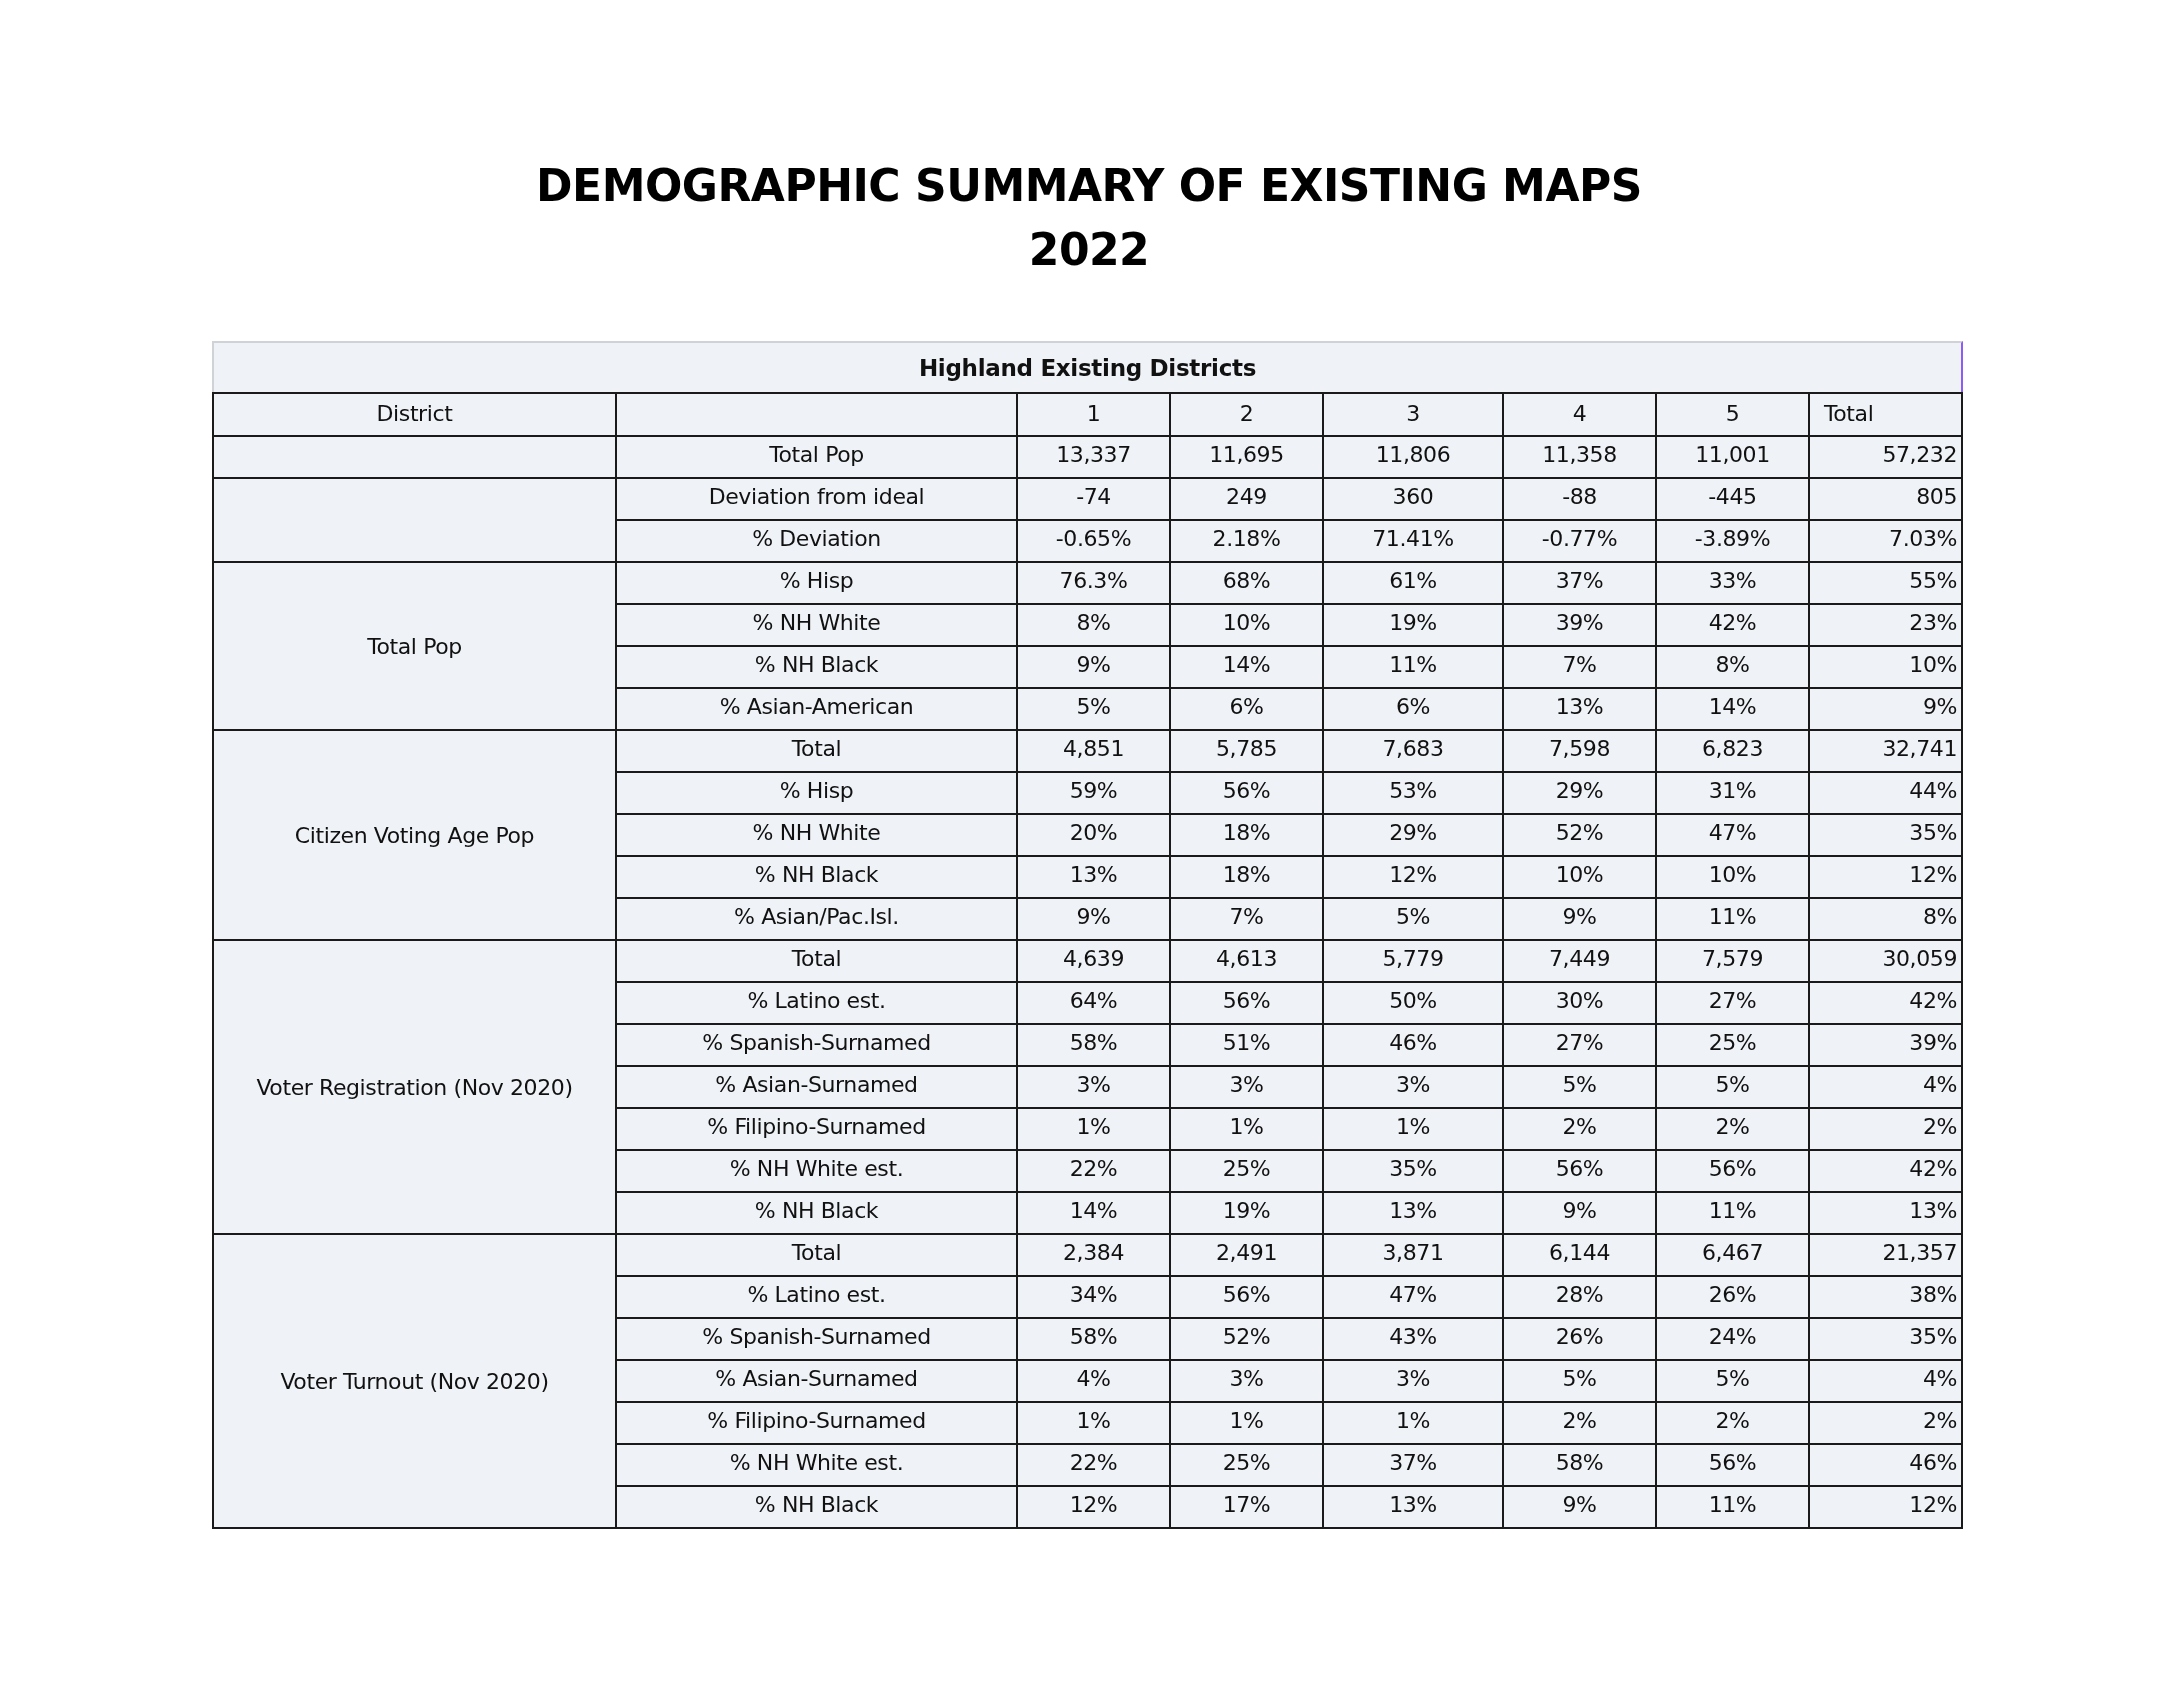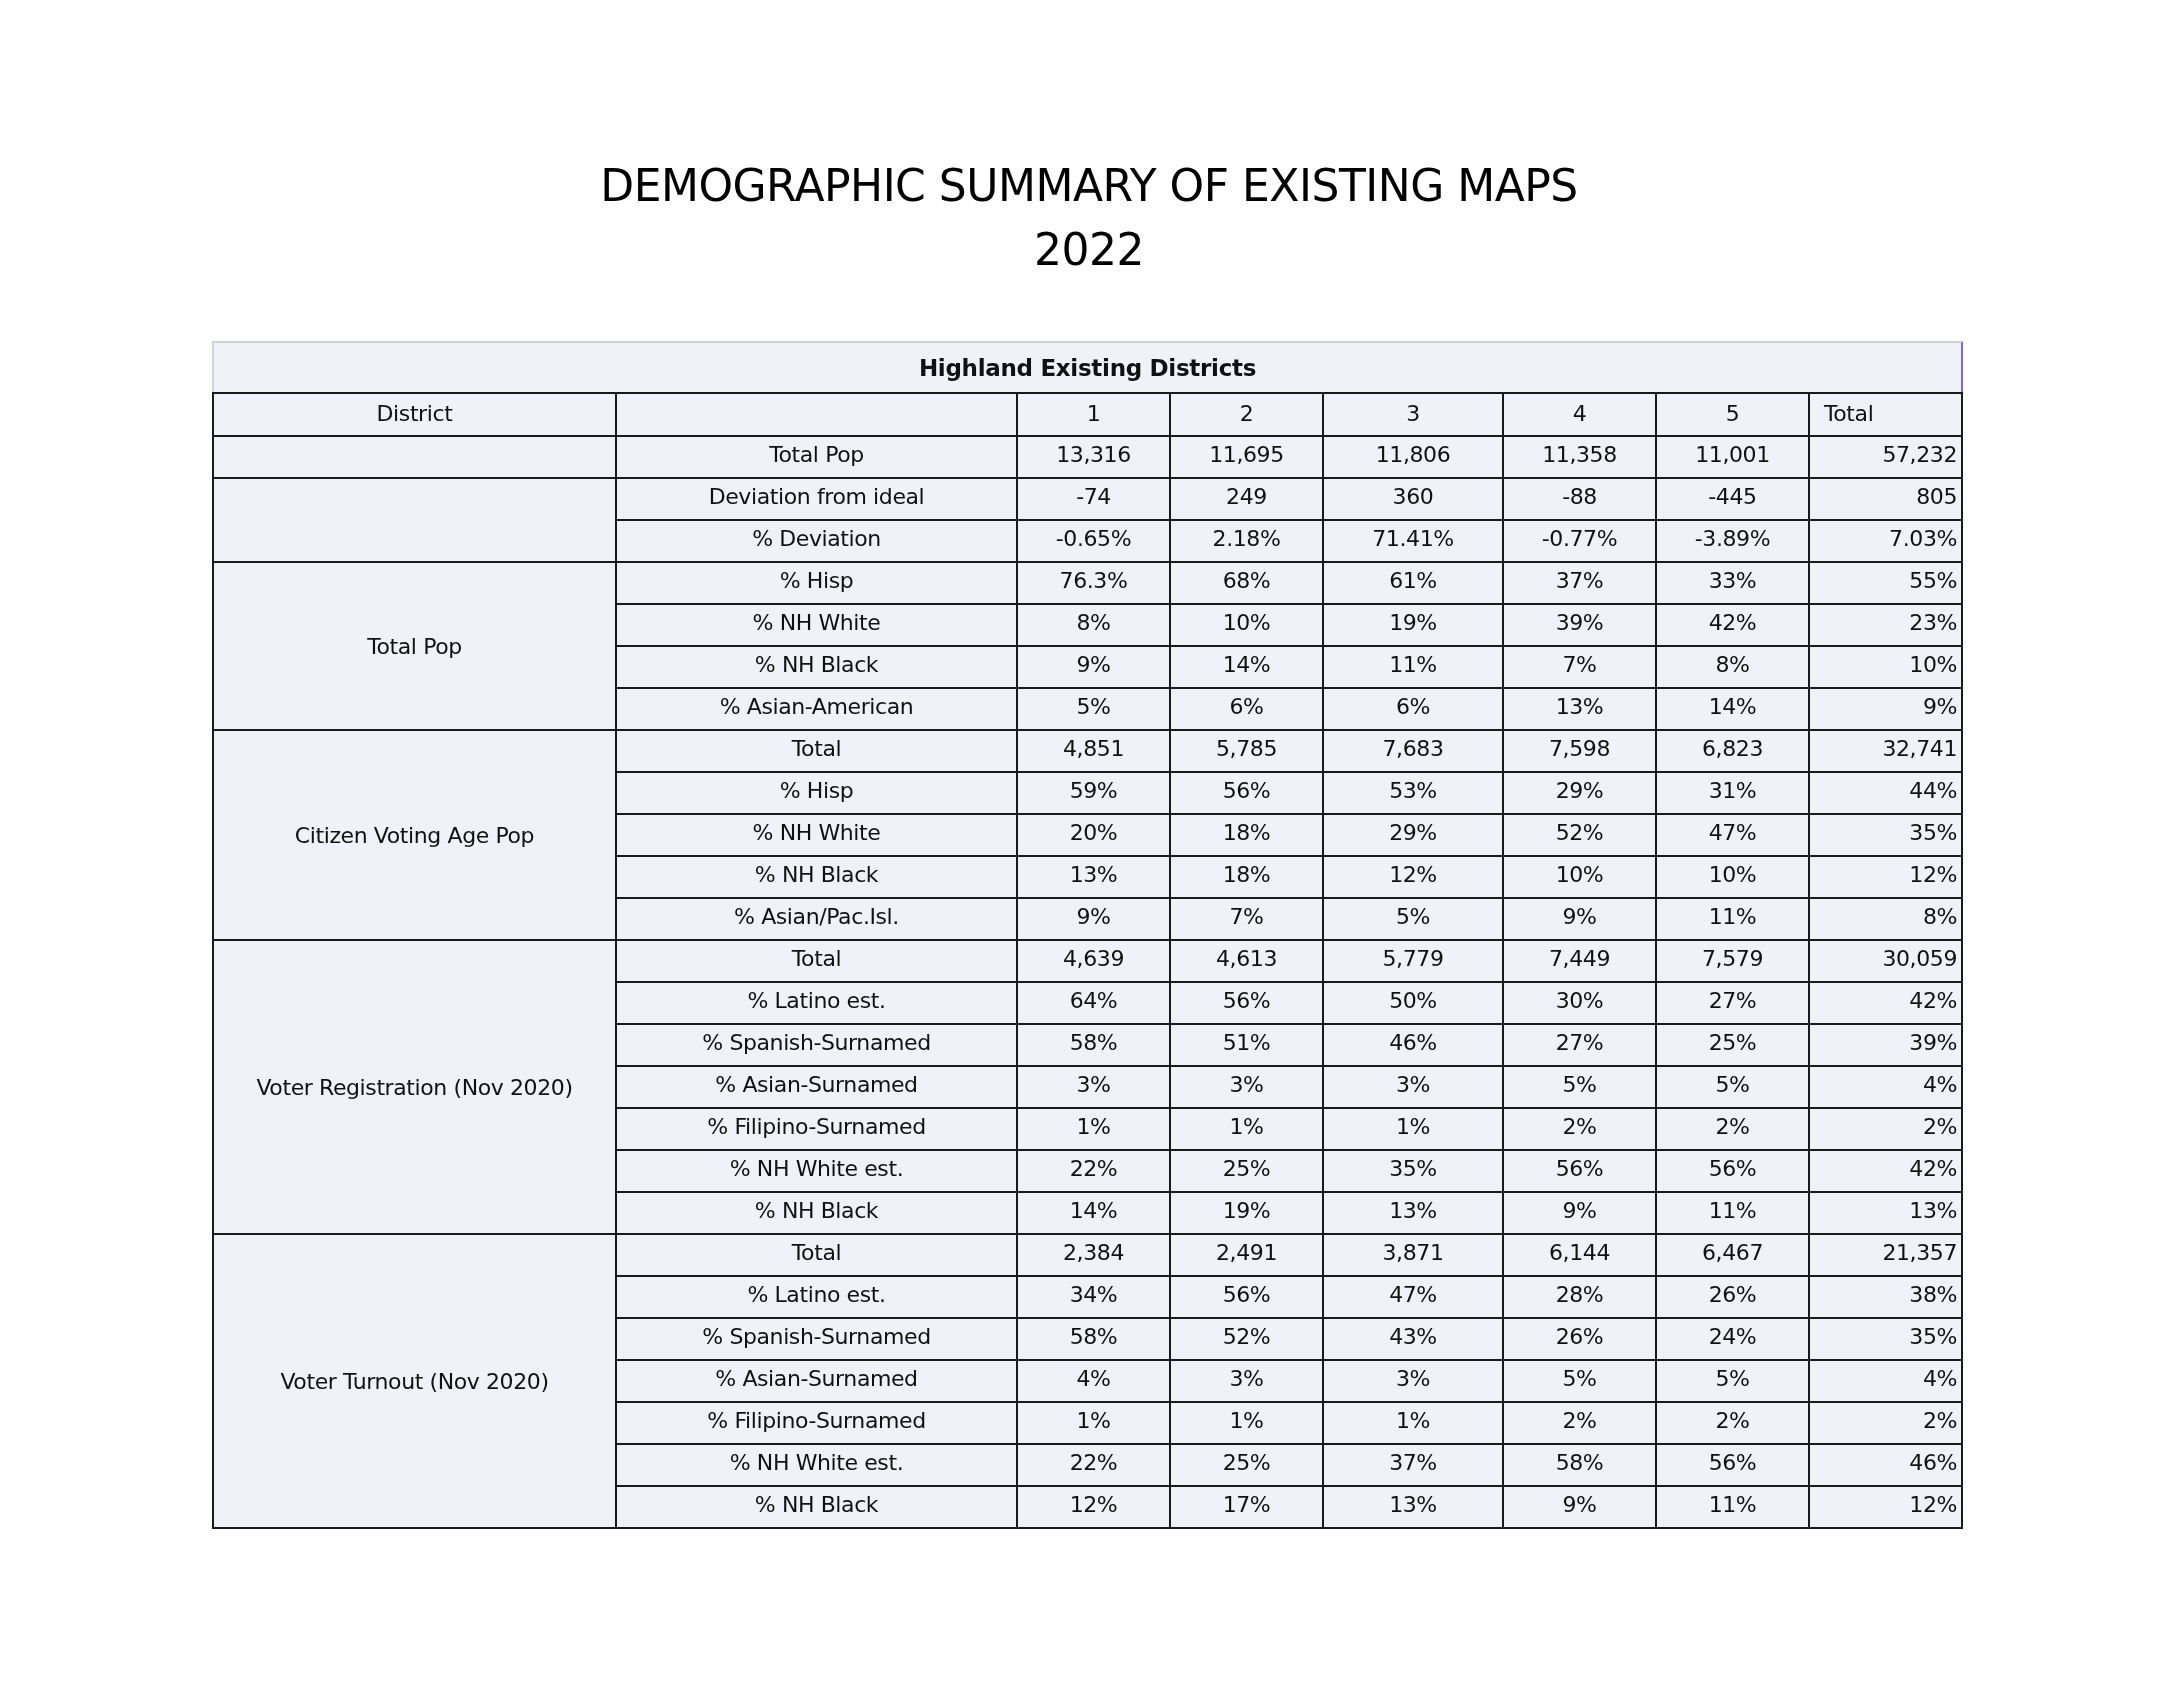"DEMOGRAPHIC SUMMARY OF EXISTING MAPS" .title { font-weight: normal -> bold }
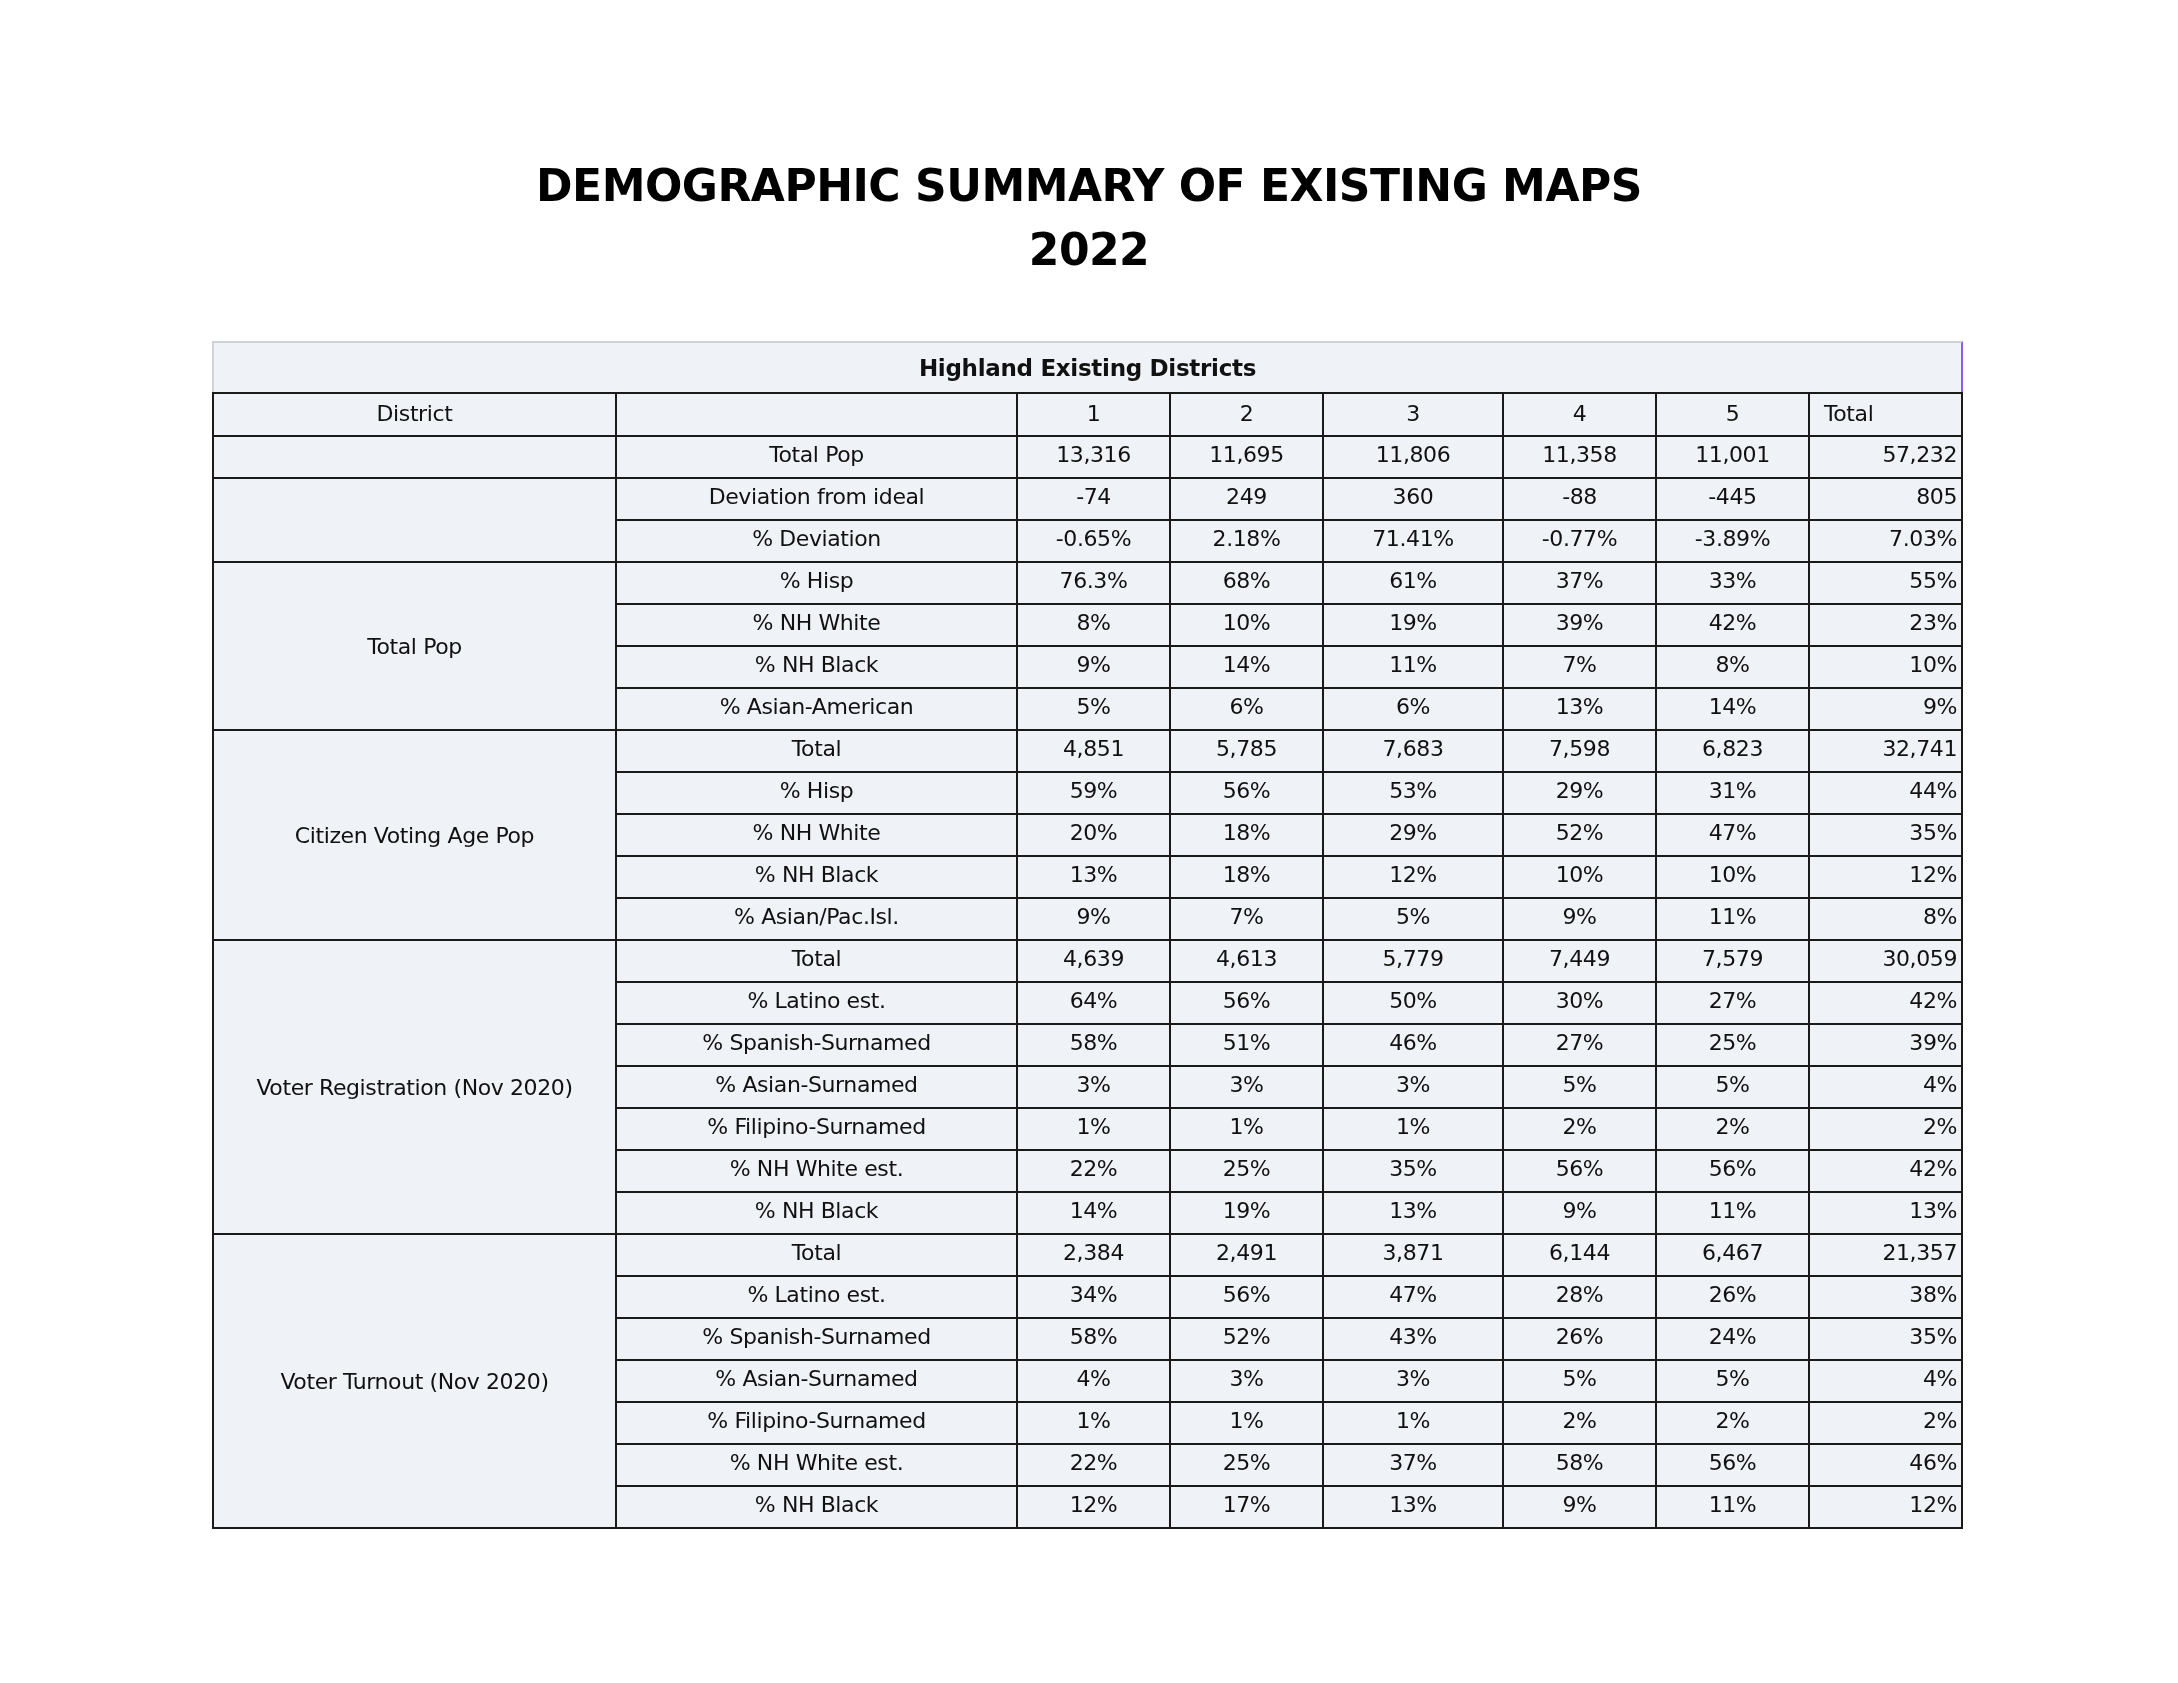"13,316" td { text: 13,316 -> 13,337 }
